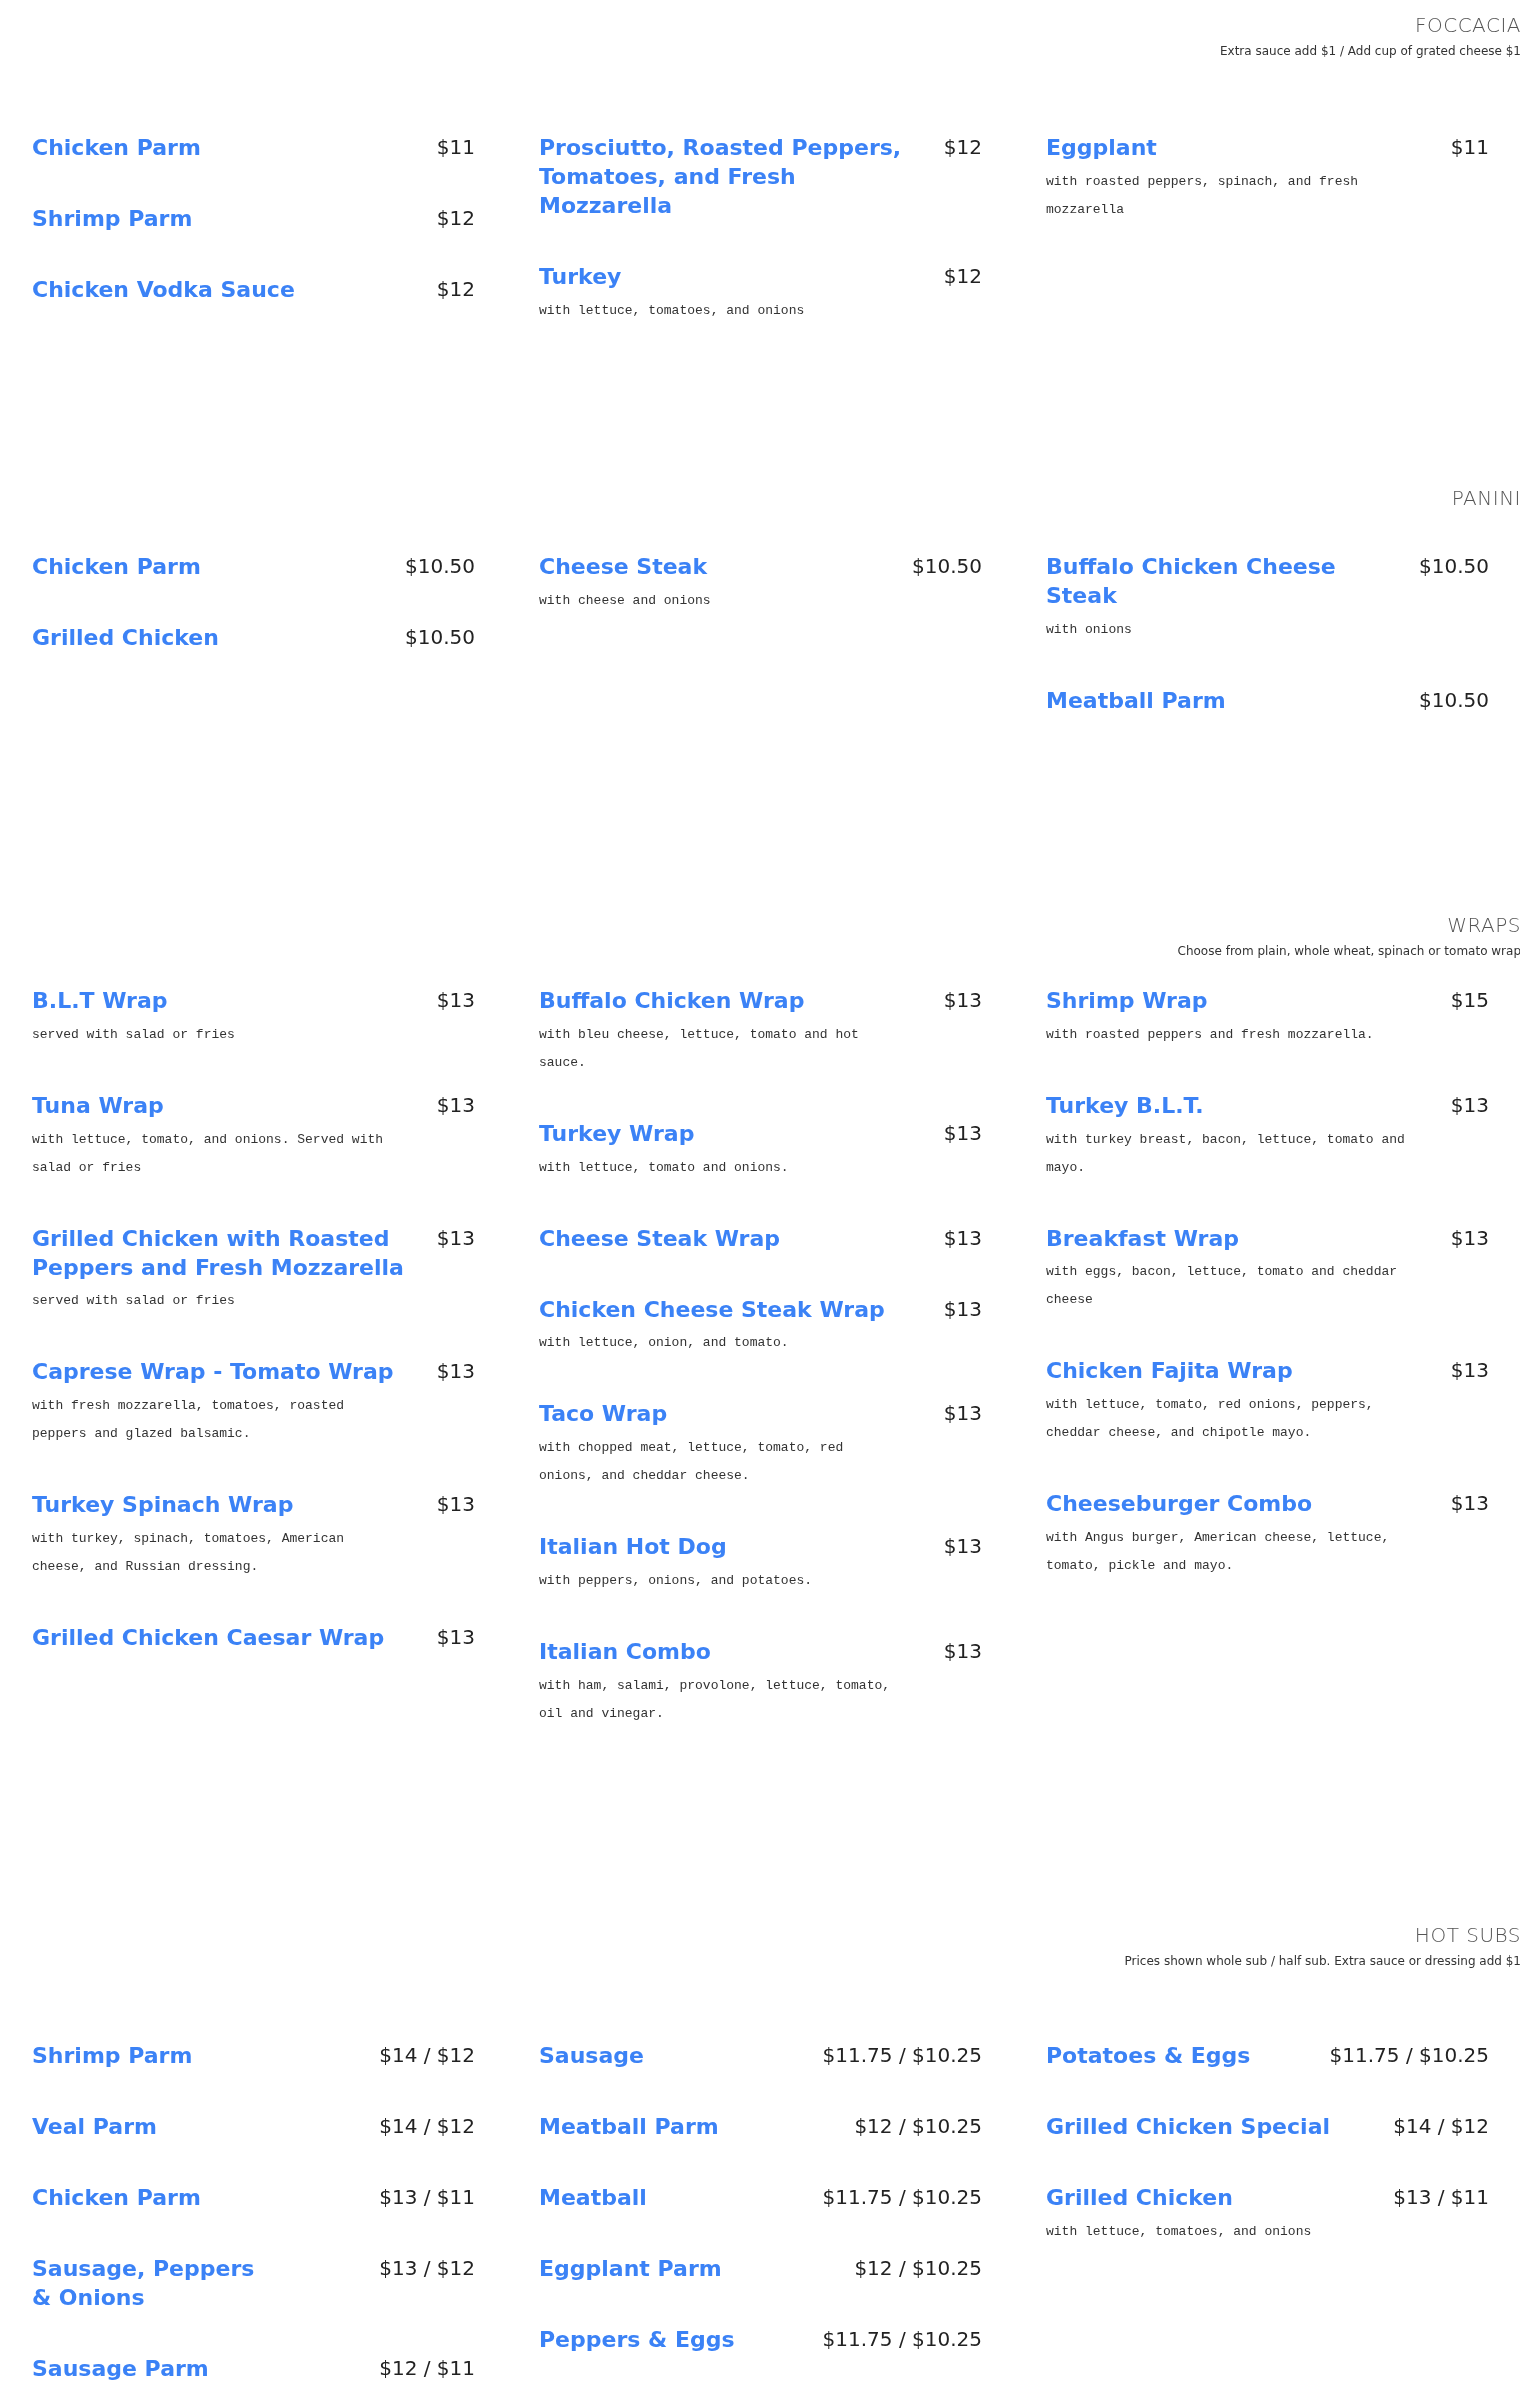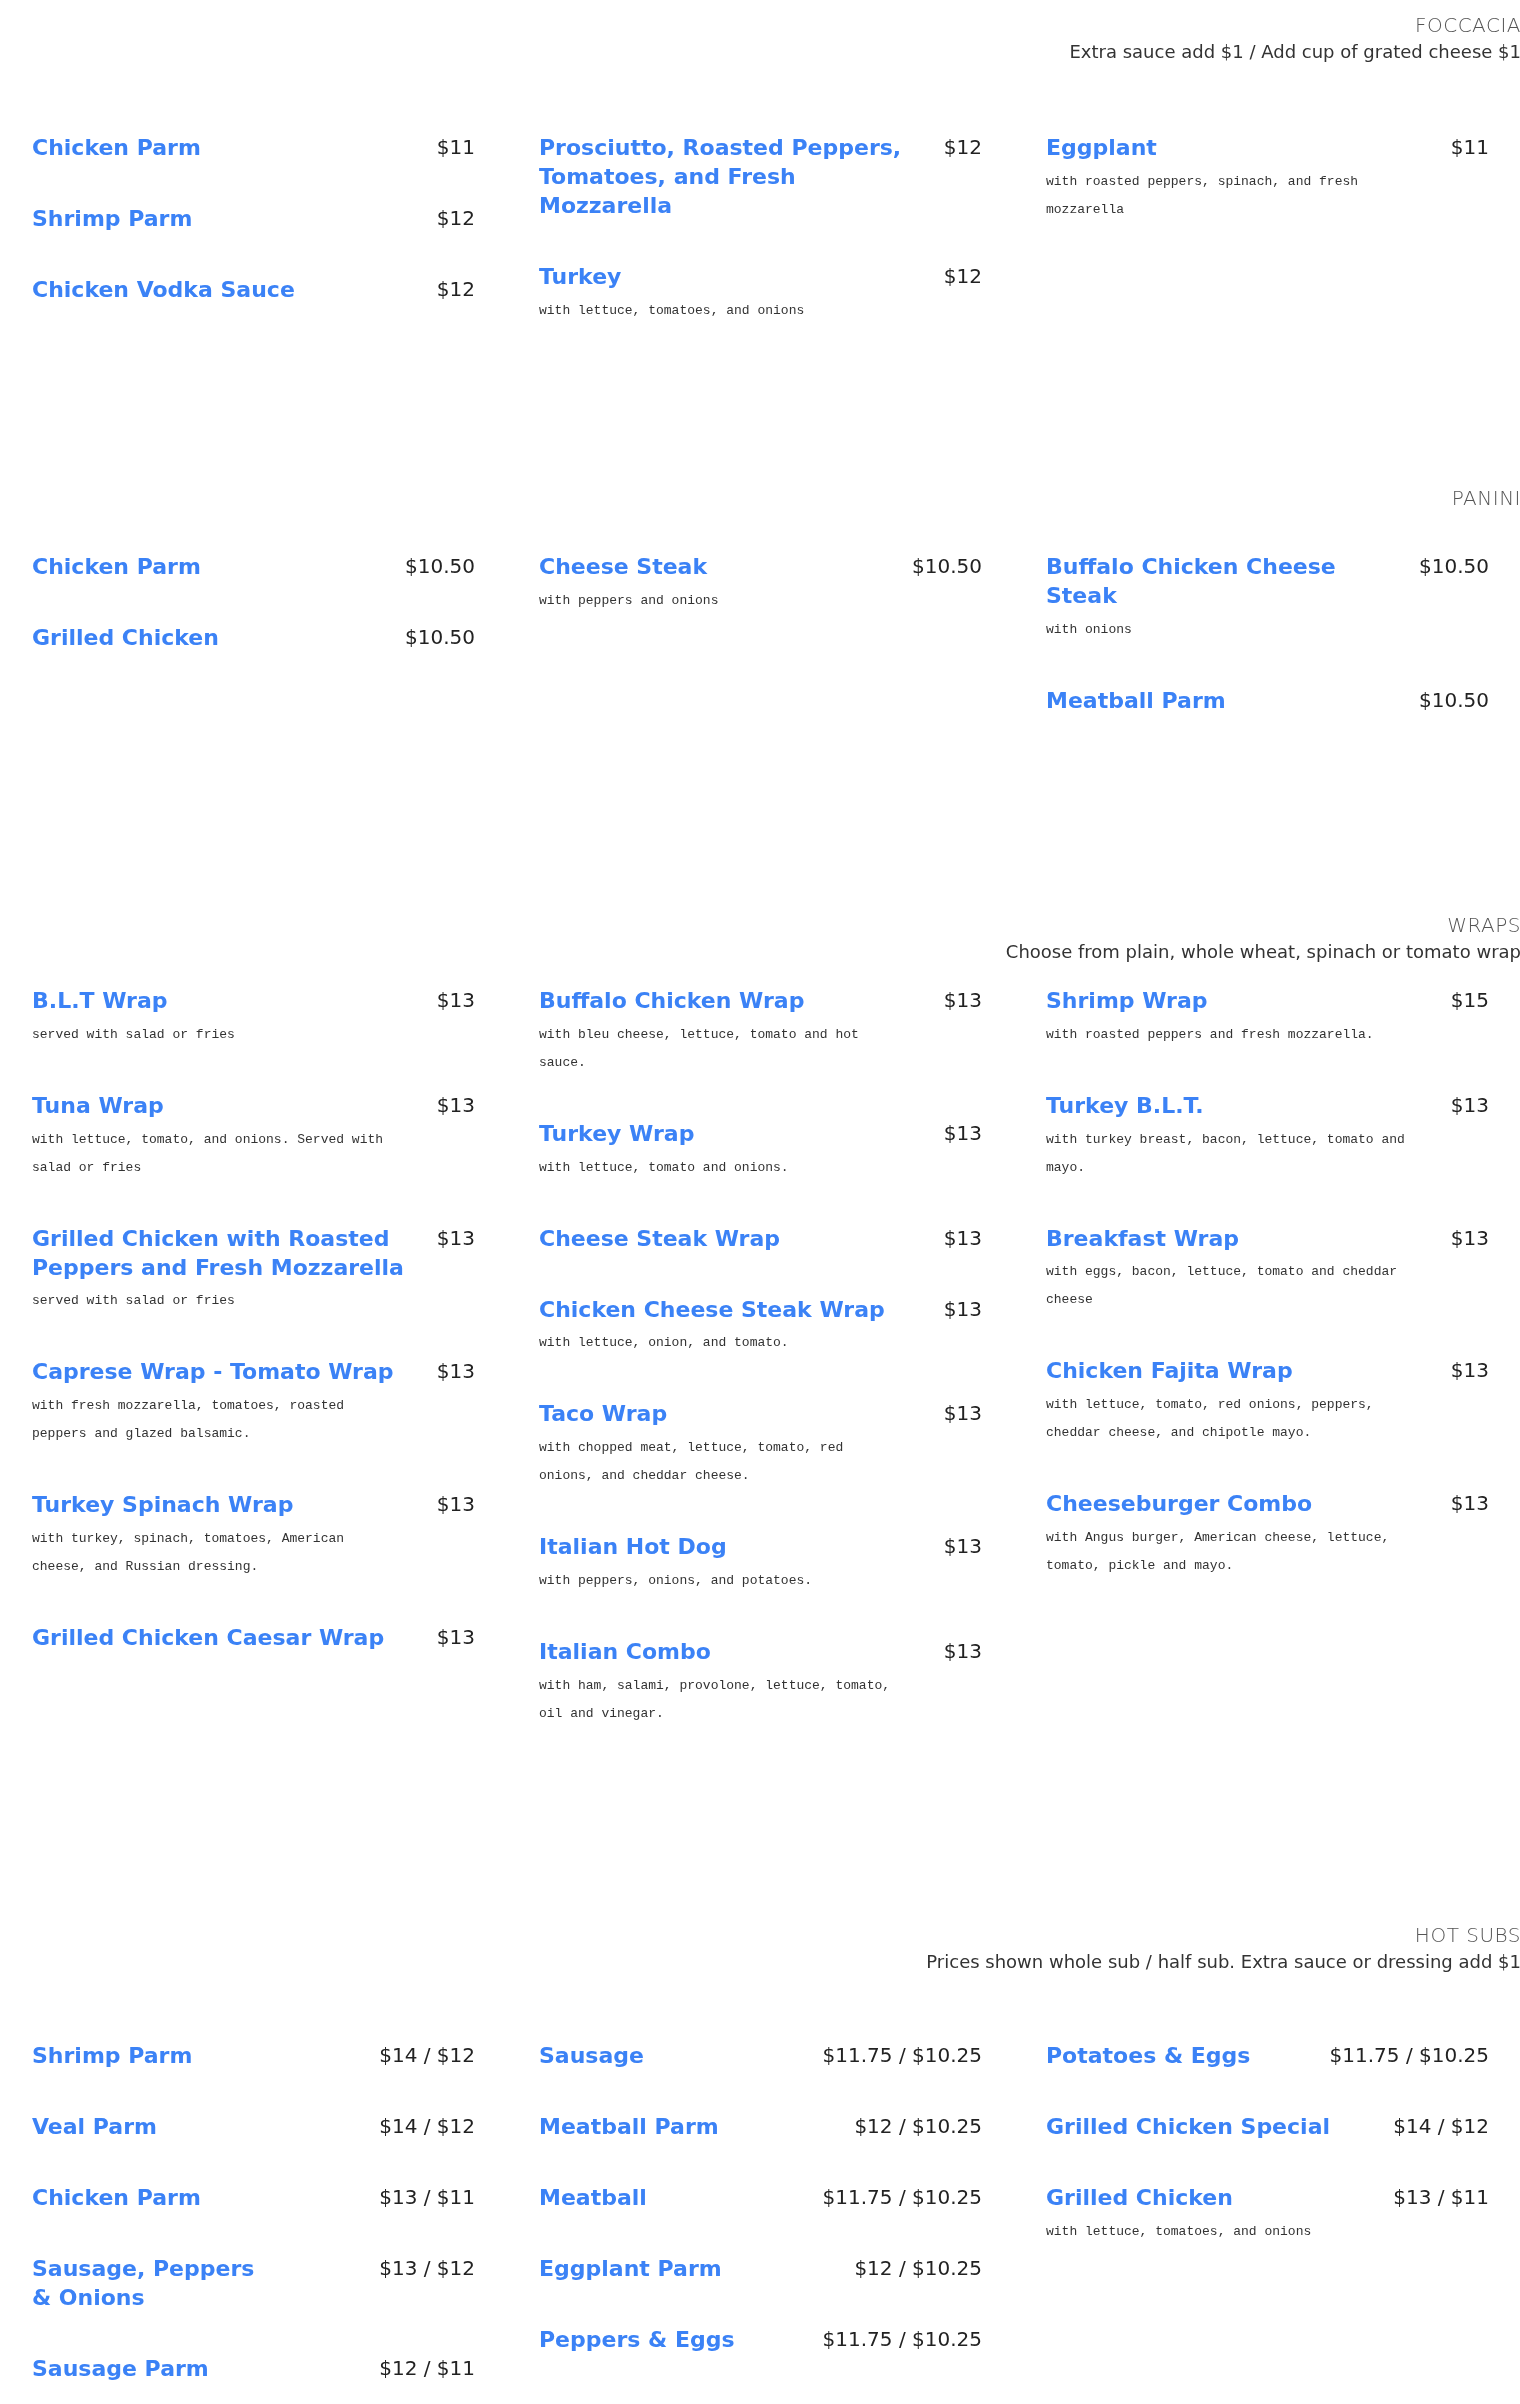"Extra sauce add $1 /" .section-subtitle { font-size: 18px -> 12px }
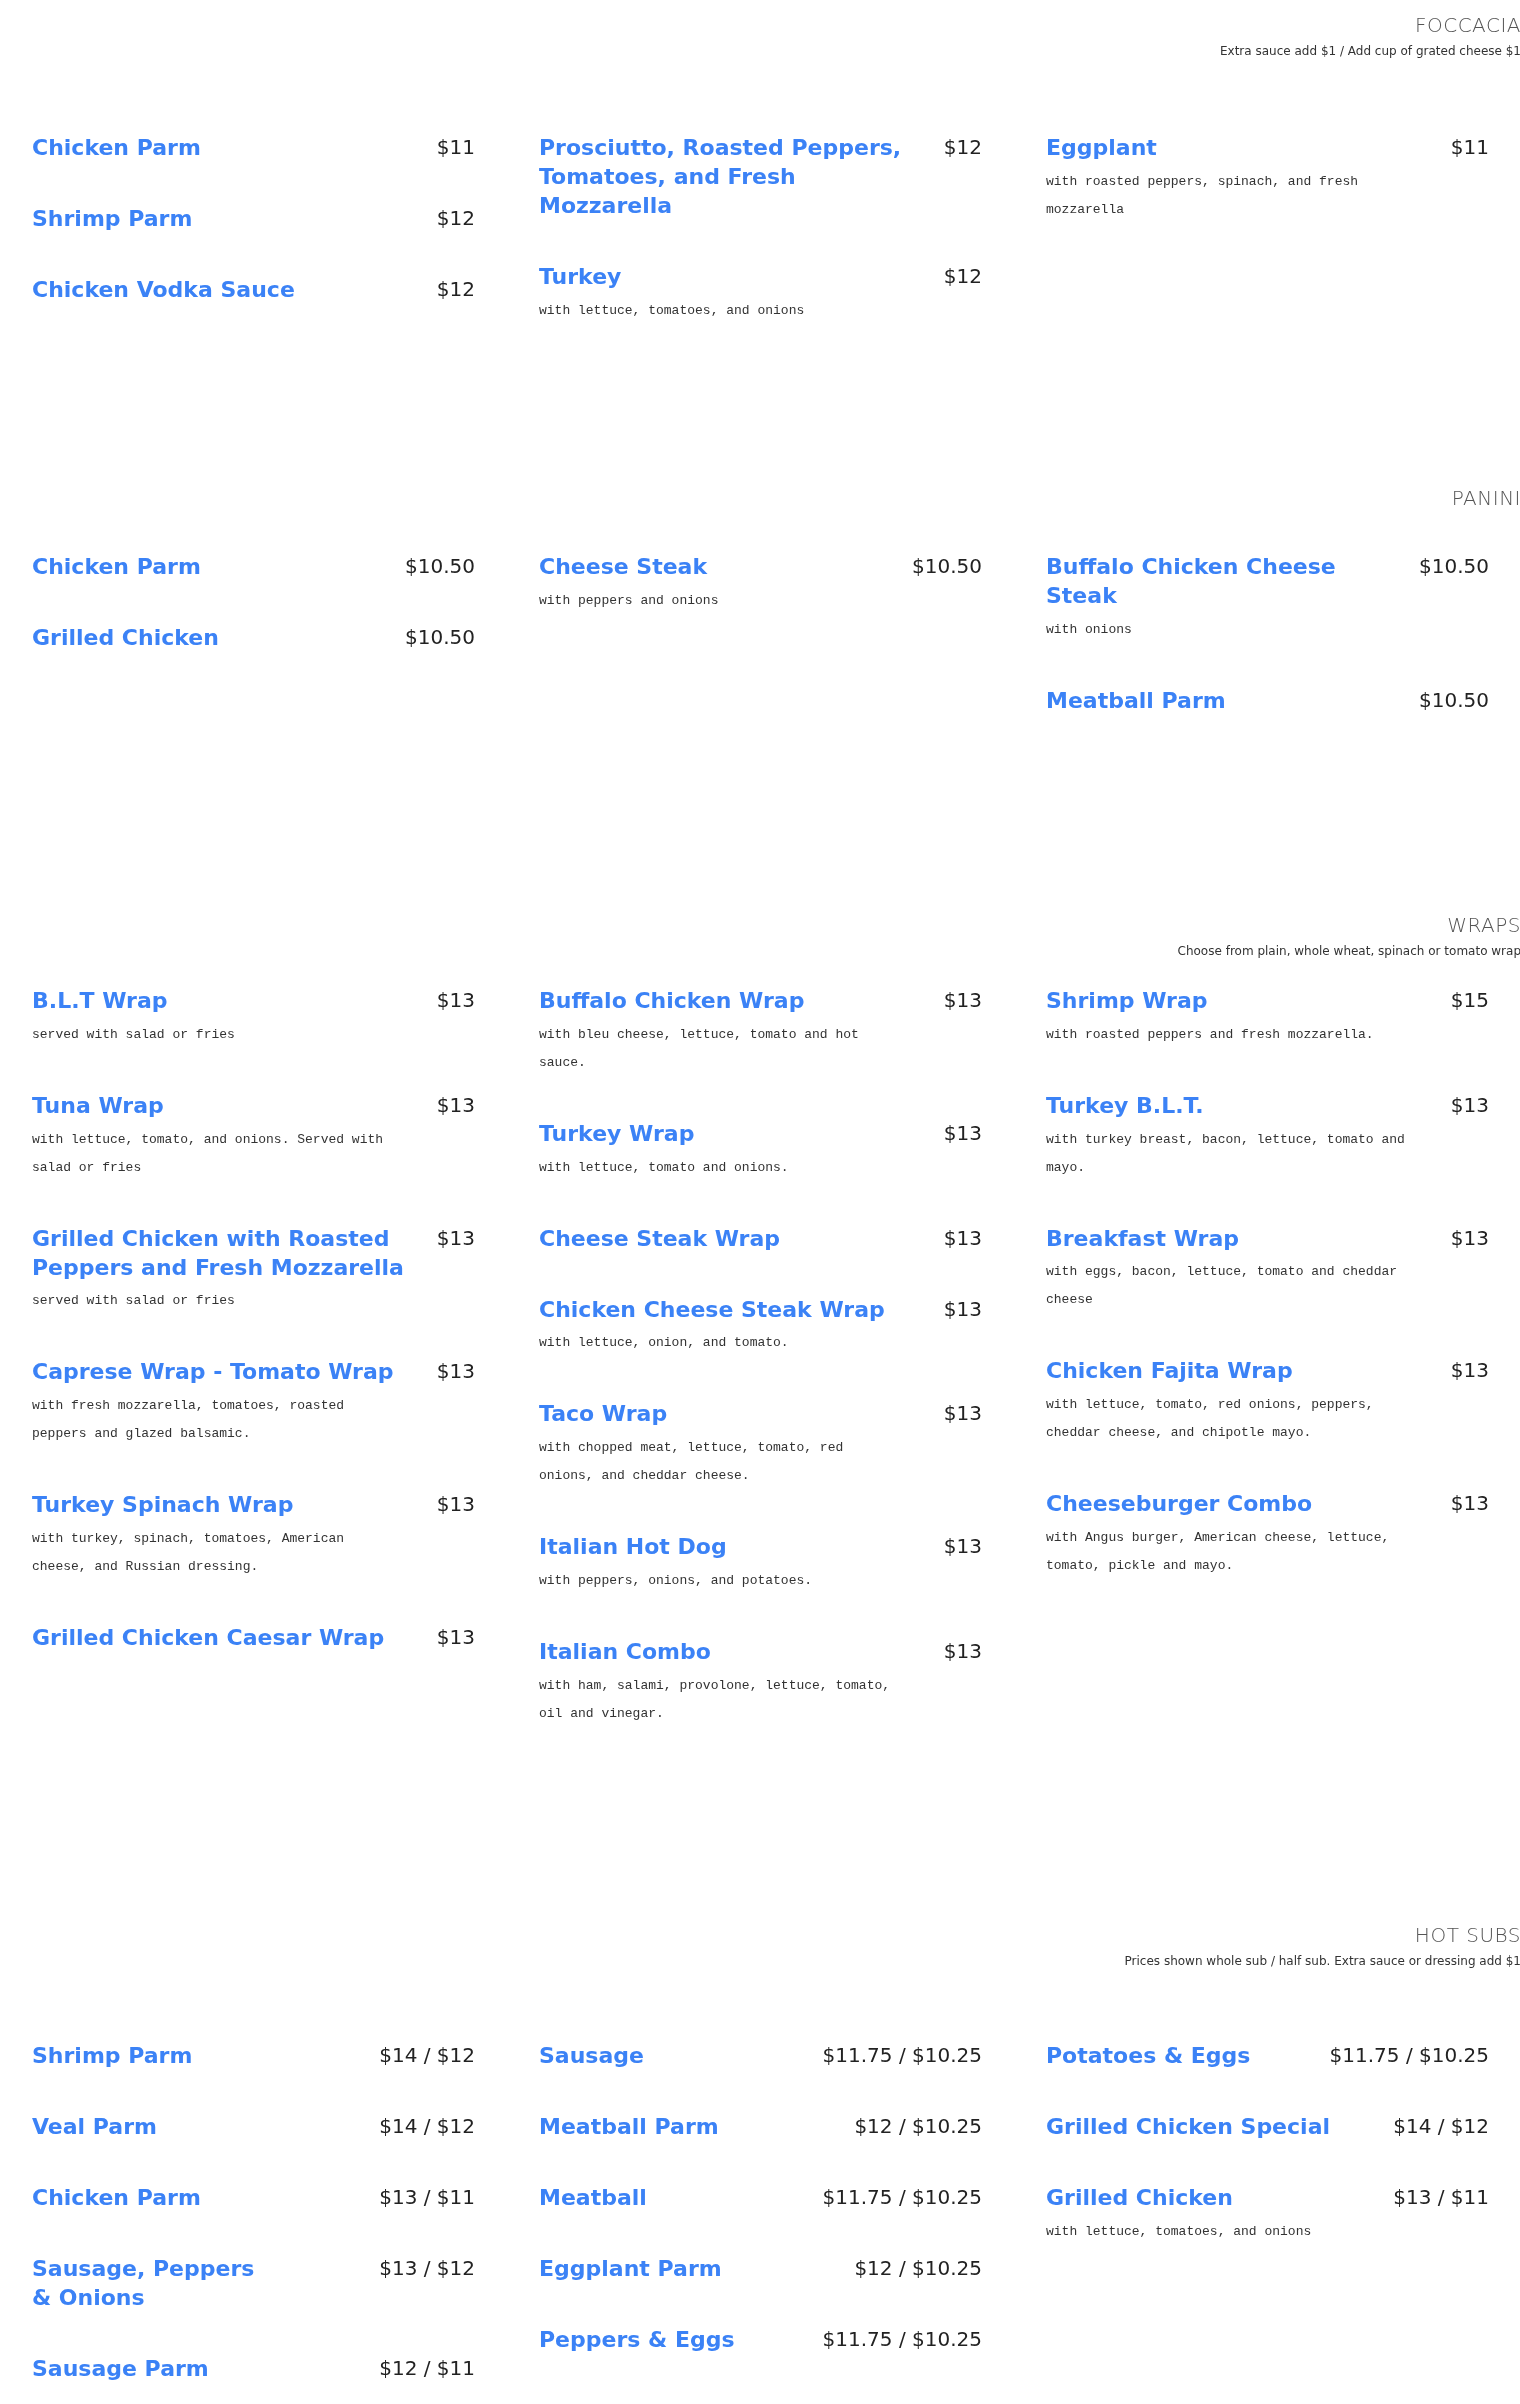"with peppers and onions" div.item-desc { text: peppers -> cheese }
